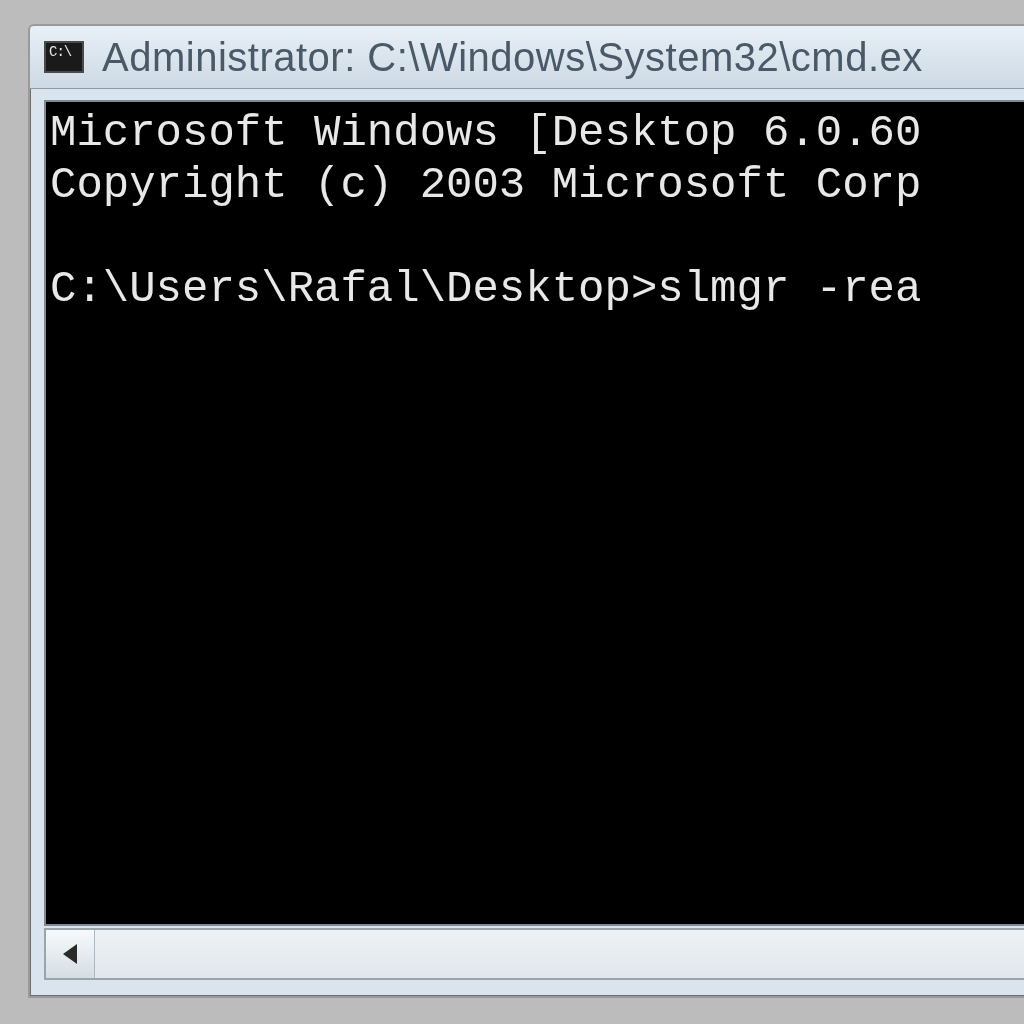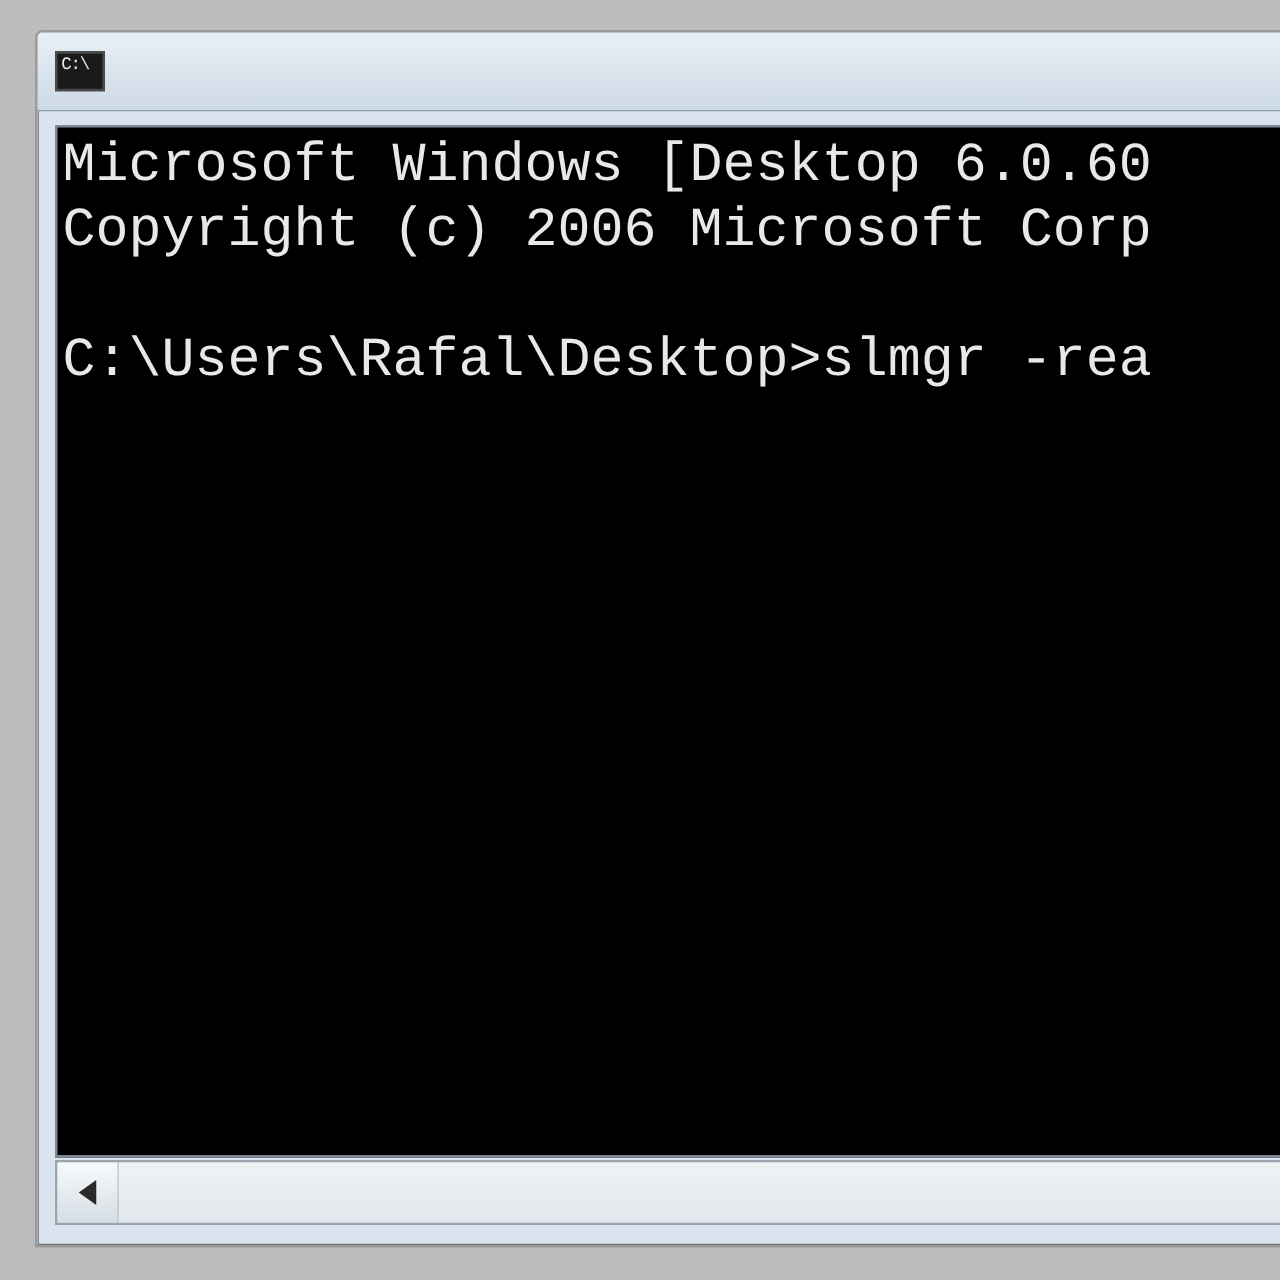"Administrator:" div.title-text { html: none -> <div>Administrator: C:\Windows\System32\cmd.ex</div> }
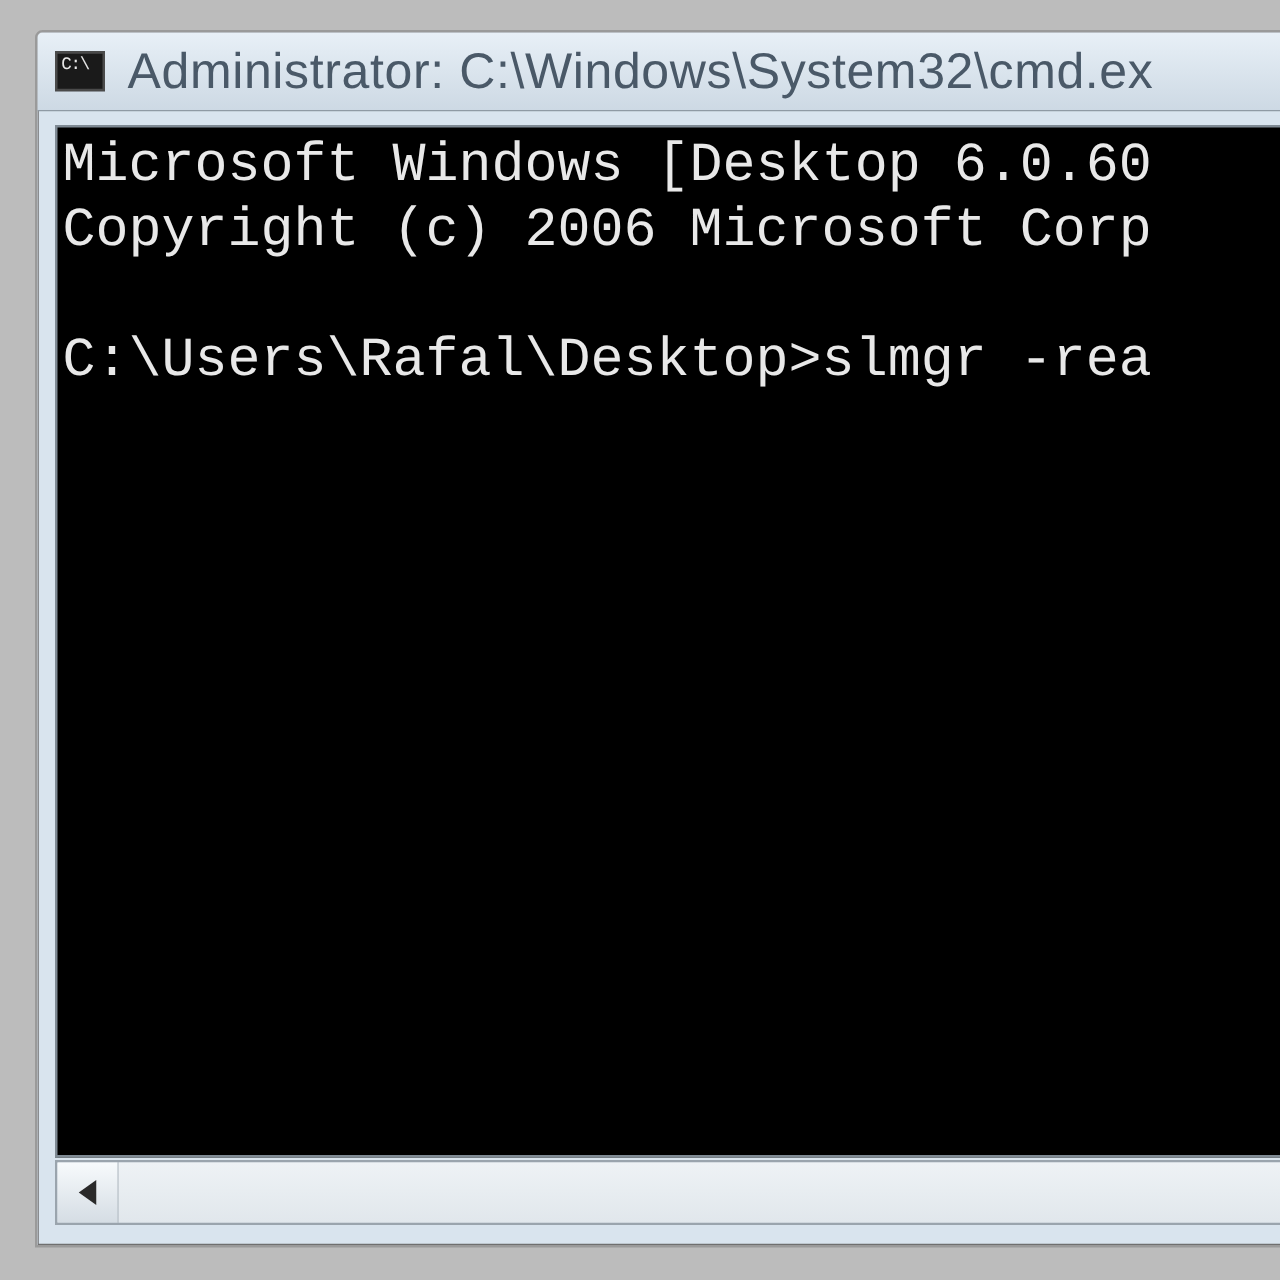"Copyright (c) 2006 Microsoft Corp" span { text: 2006 -> 2003 }
